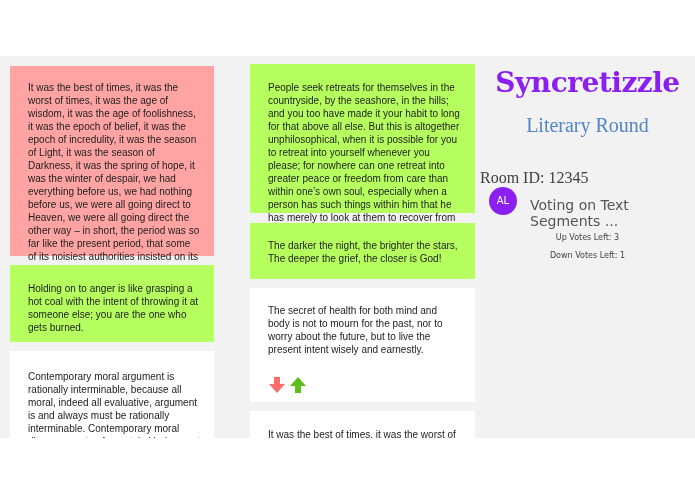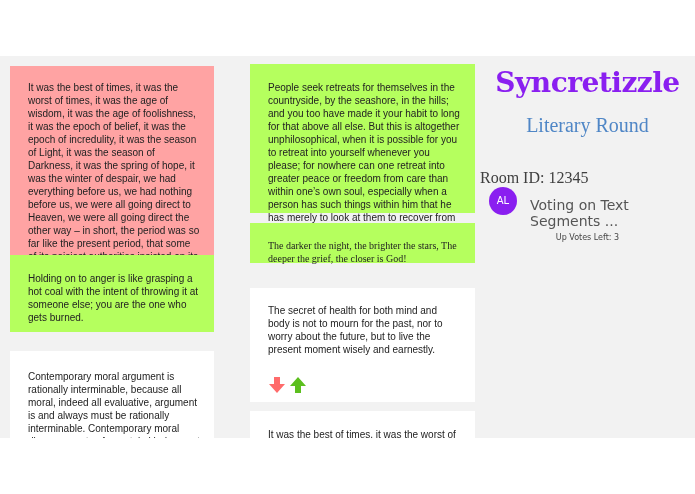"The darker the night, the" div.card { font-family: Liberation Serif, serif -> none; height: 40px -> 56px }
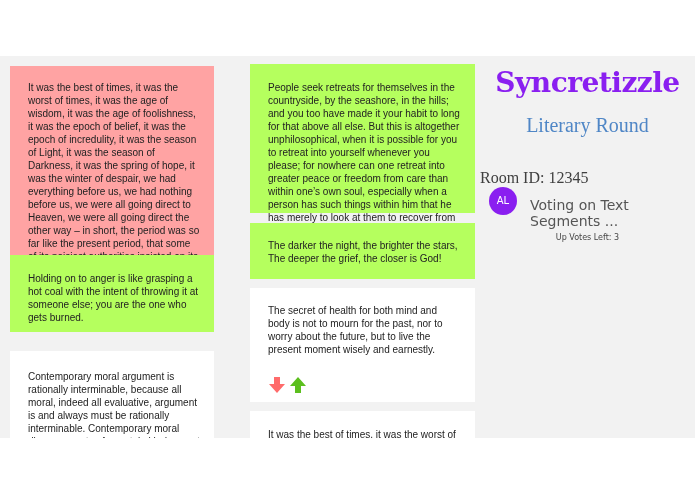"Down Votes Left: 1" div.vote-left { html: none -> <div>Down Votes Left: 1</div> }
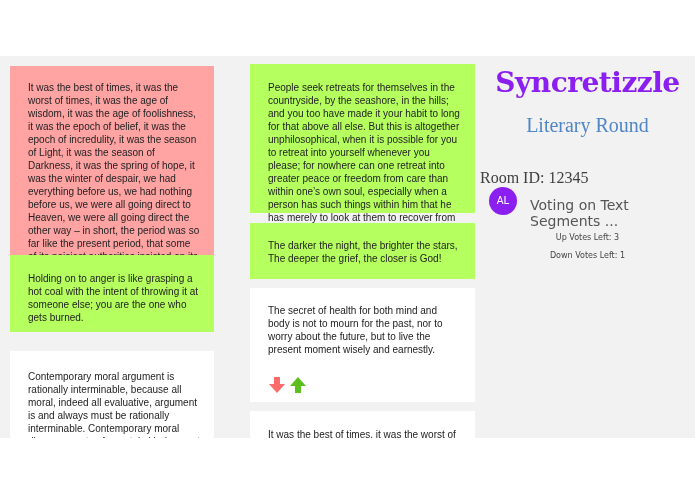"Holding on to anger is" div.card { top: 199px -> 209px }
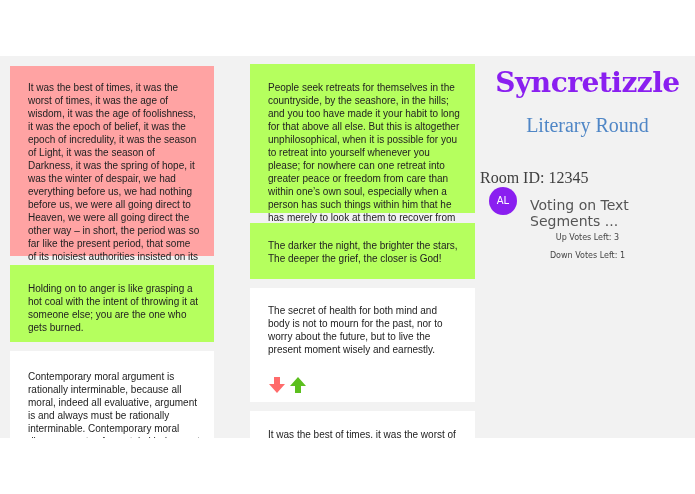"The secret of health for" p { text: moment -> intent }
